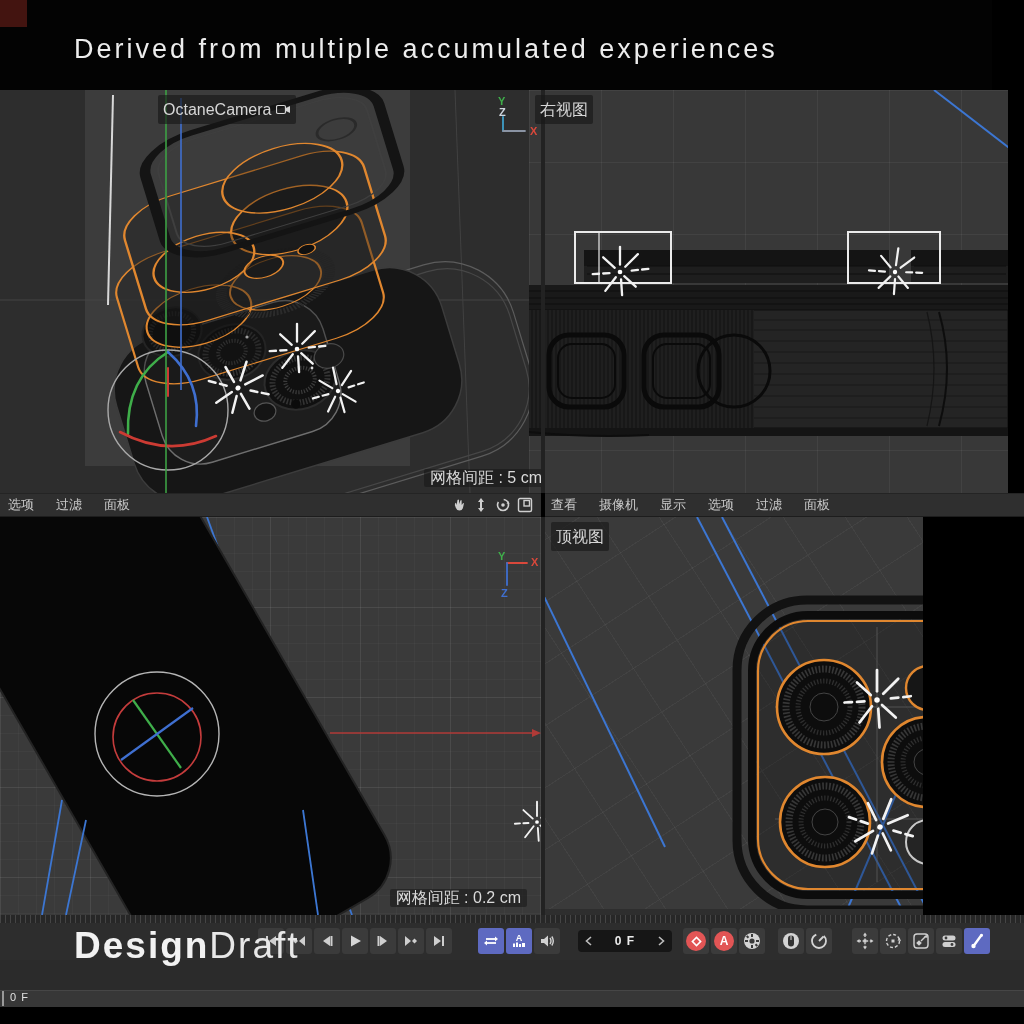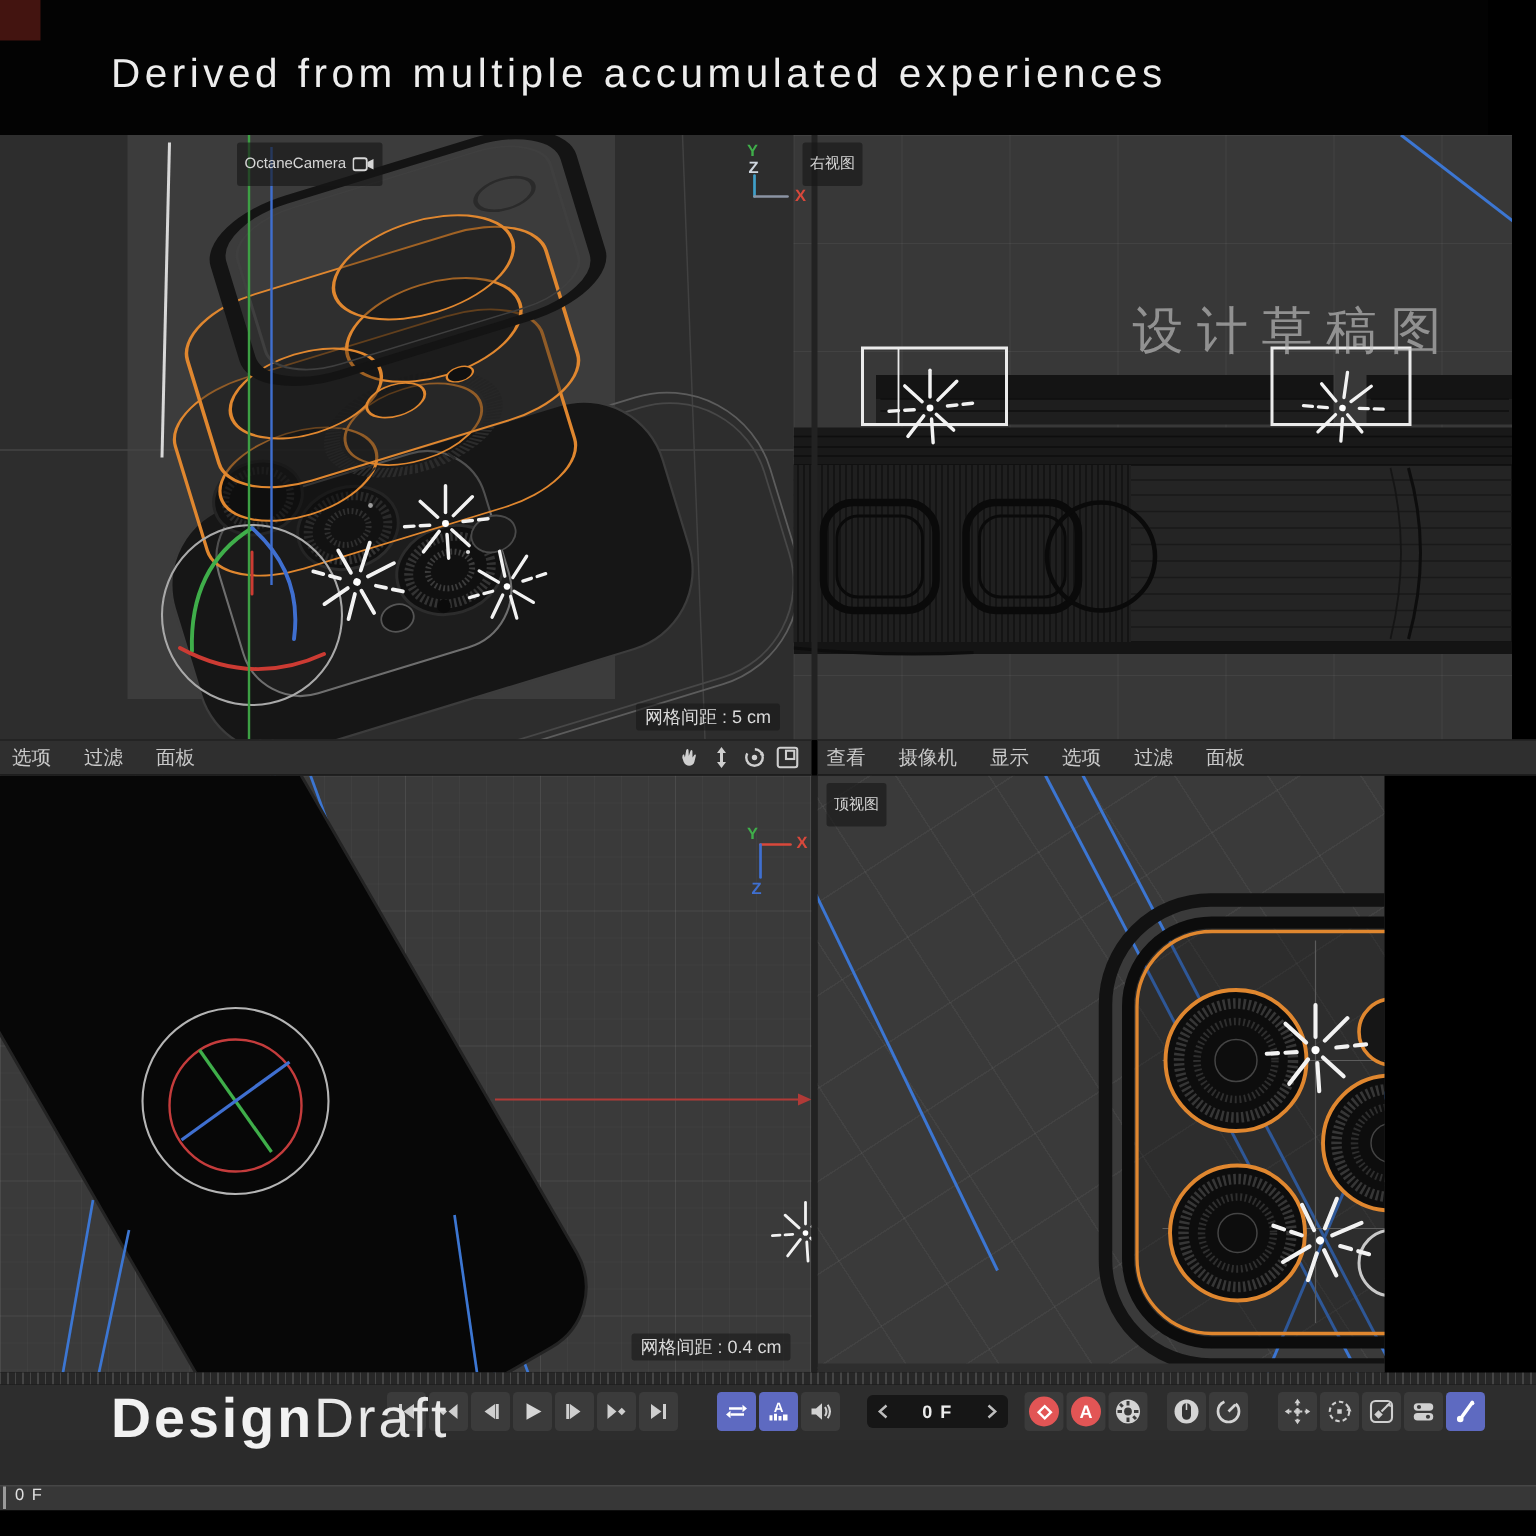"OctaneCamera" .vp-label { font-size: 10px -> 16px }
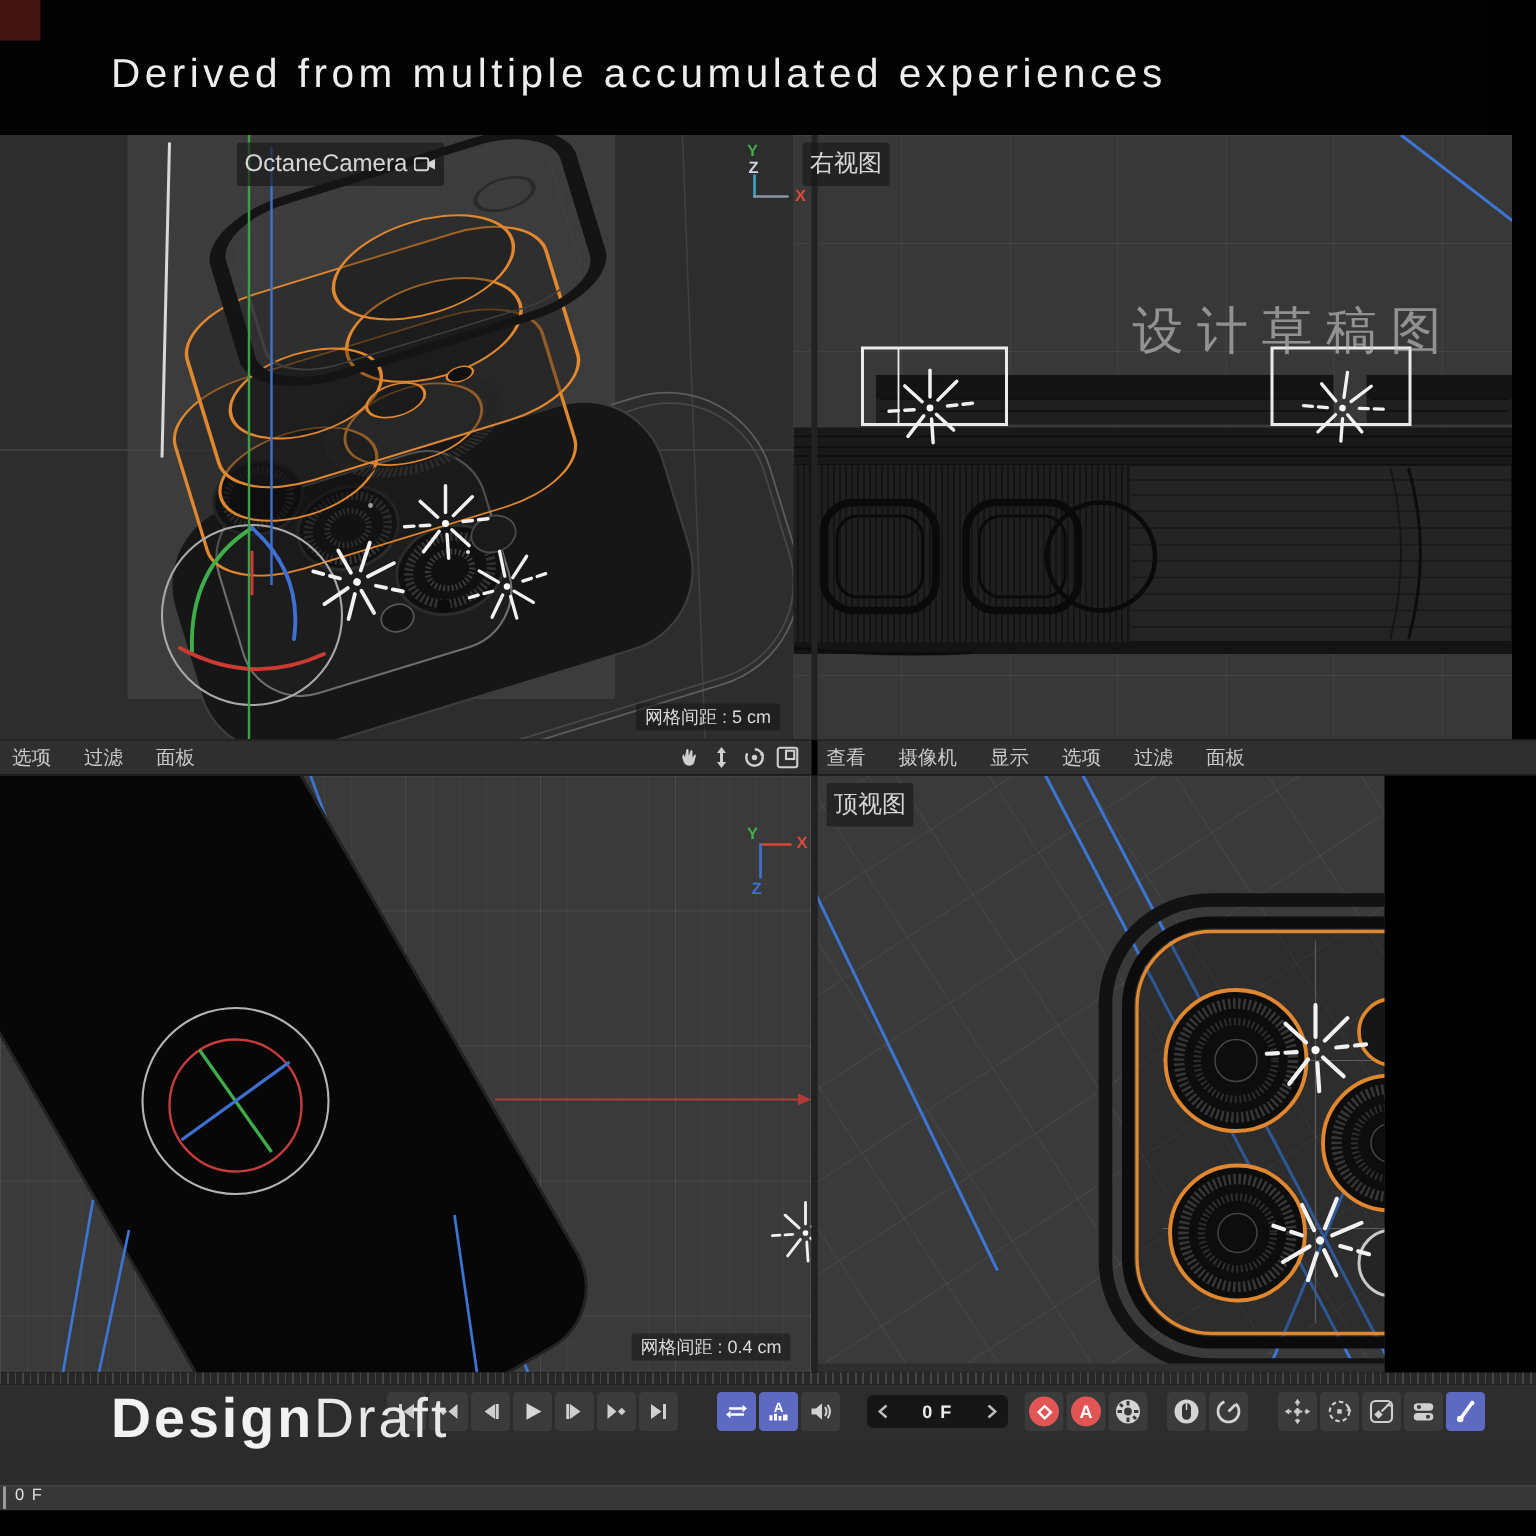"设计草稿图" div.abs { html: <div>设计草稿图</div> -> none }
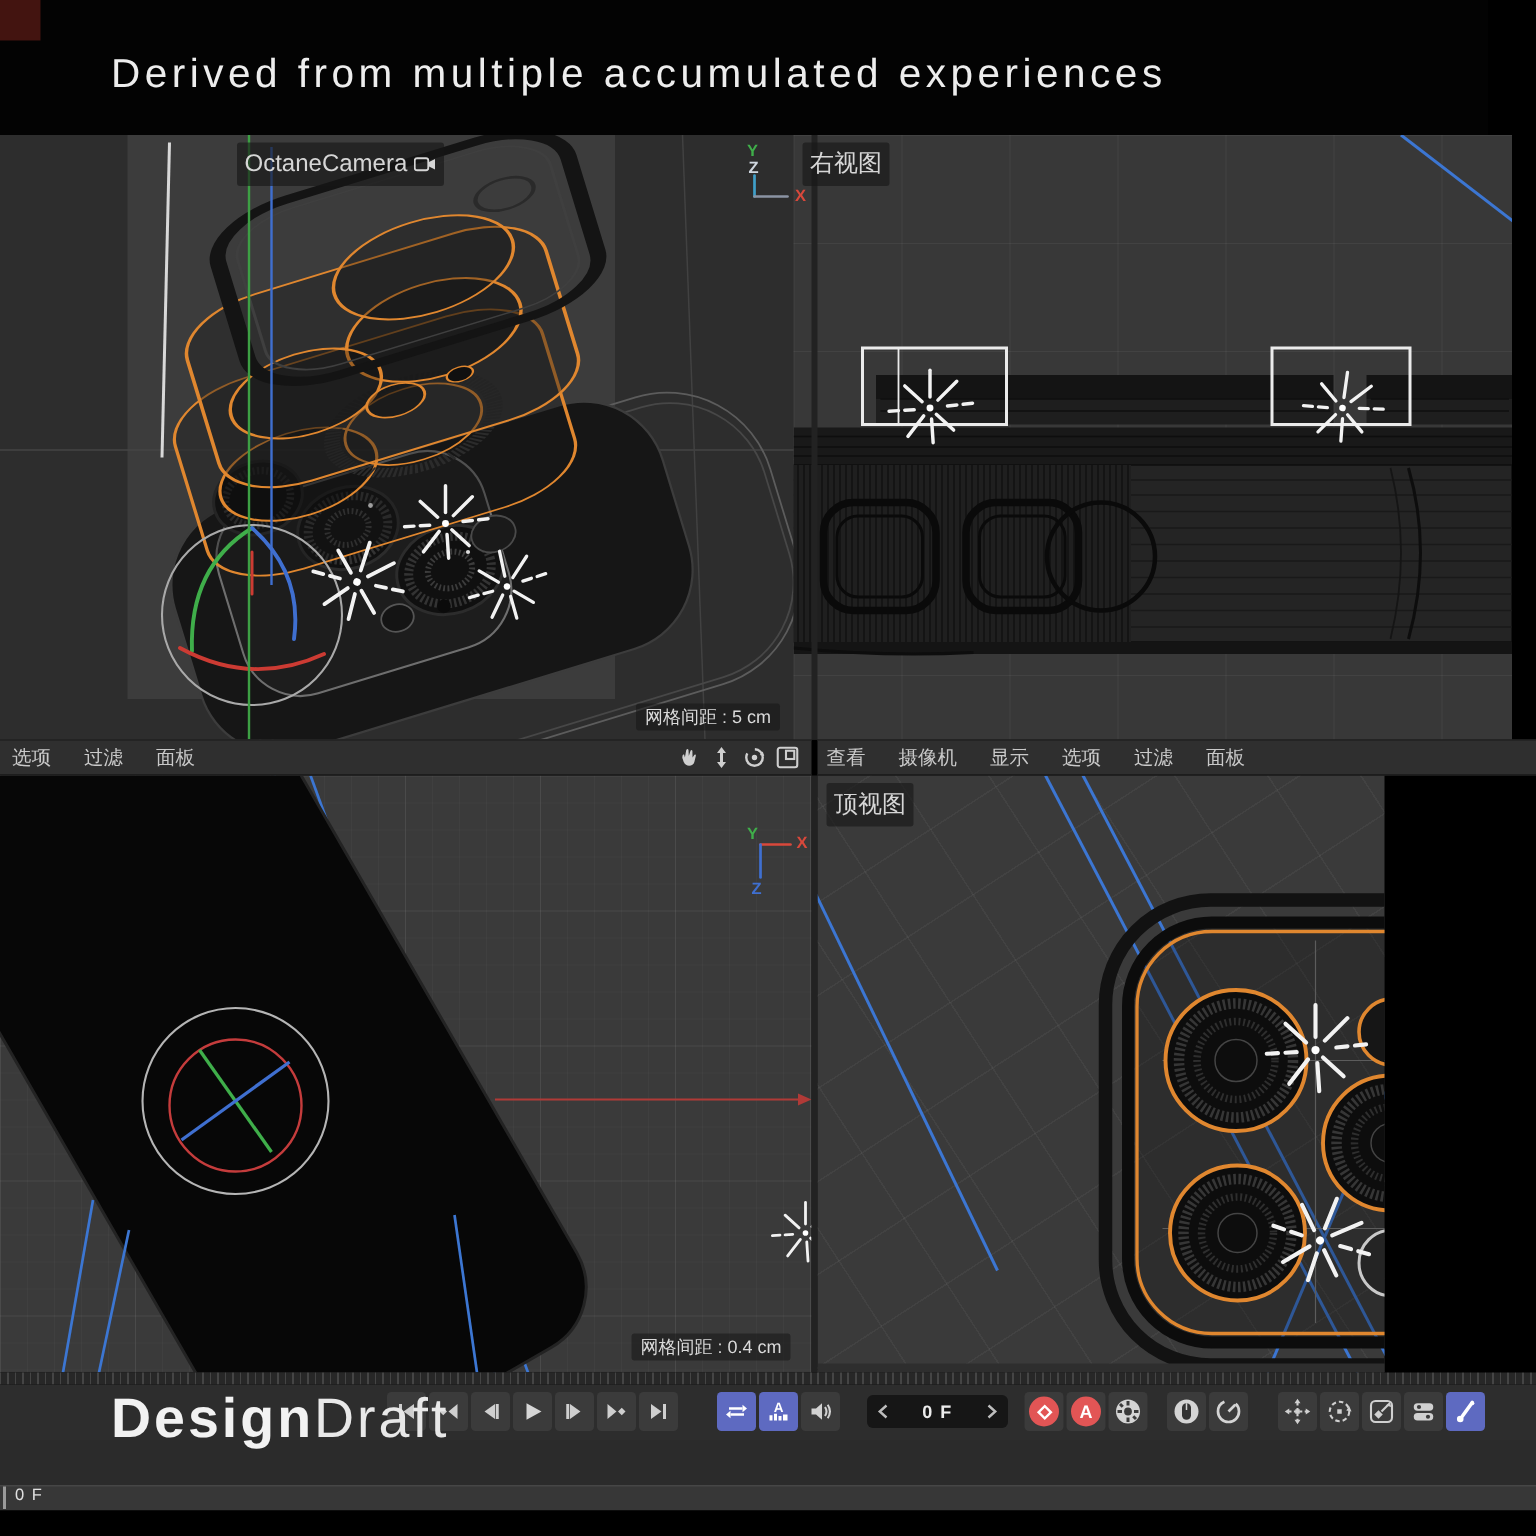"网格间距 : 5 cm" .grid-label { font-size: 12px -> 16px }
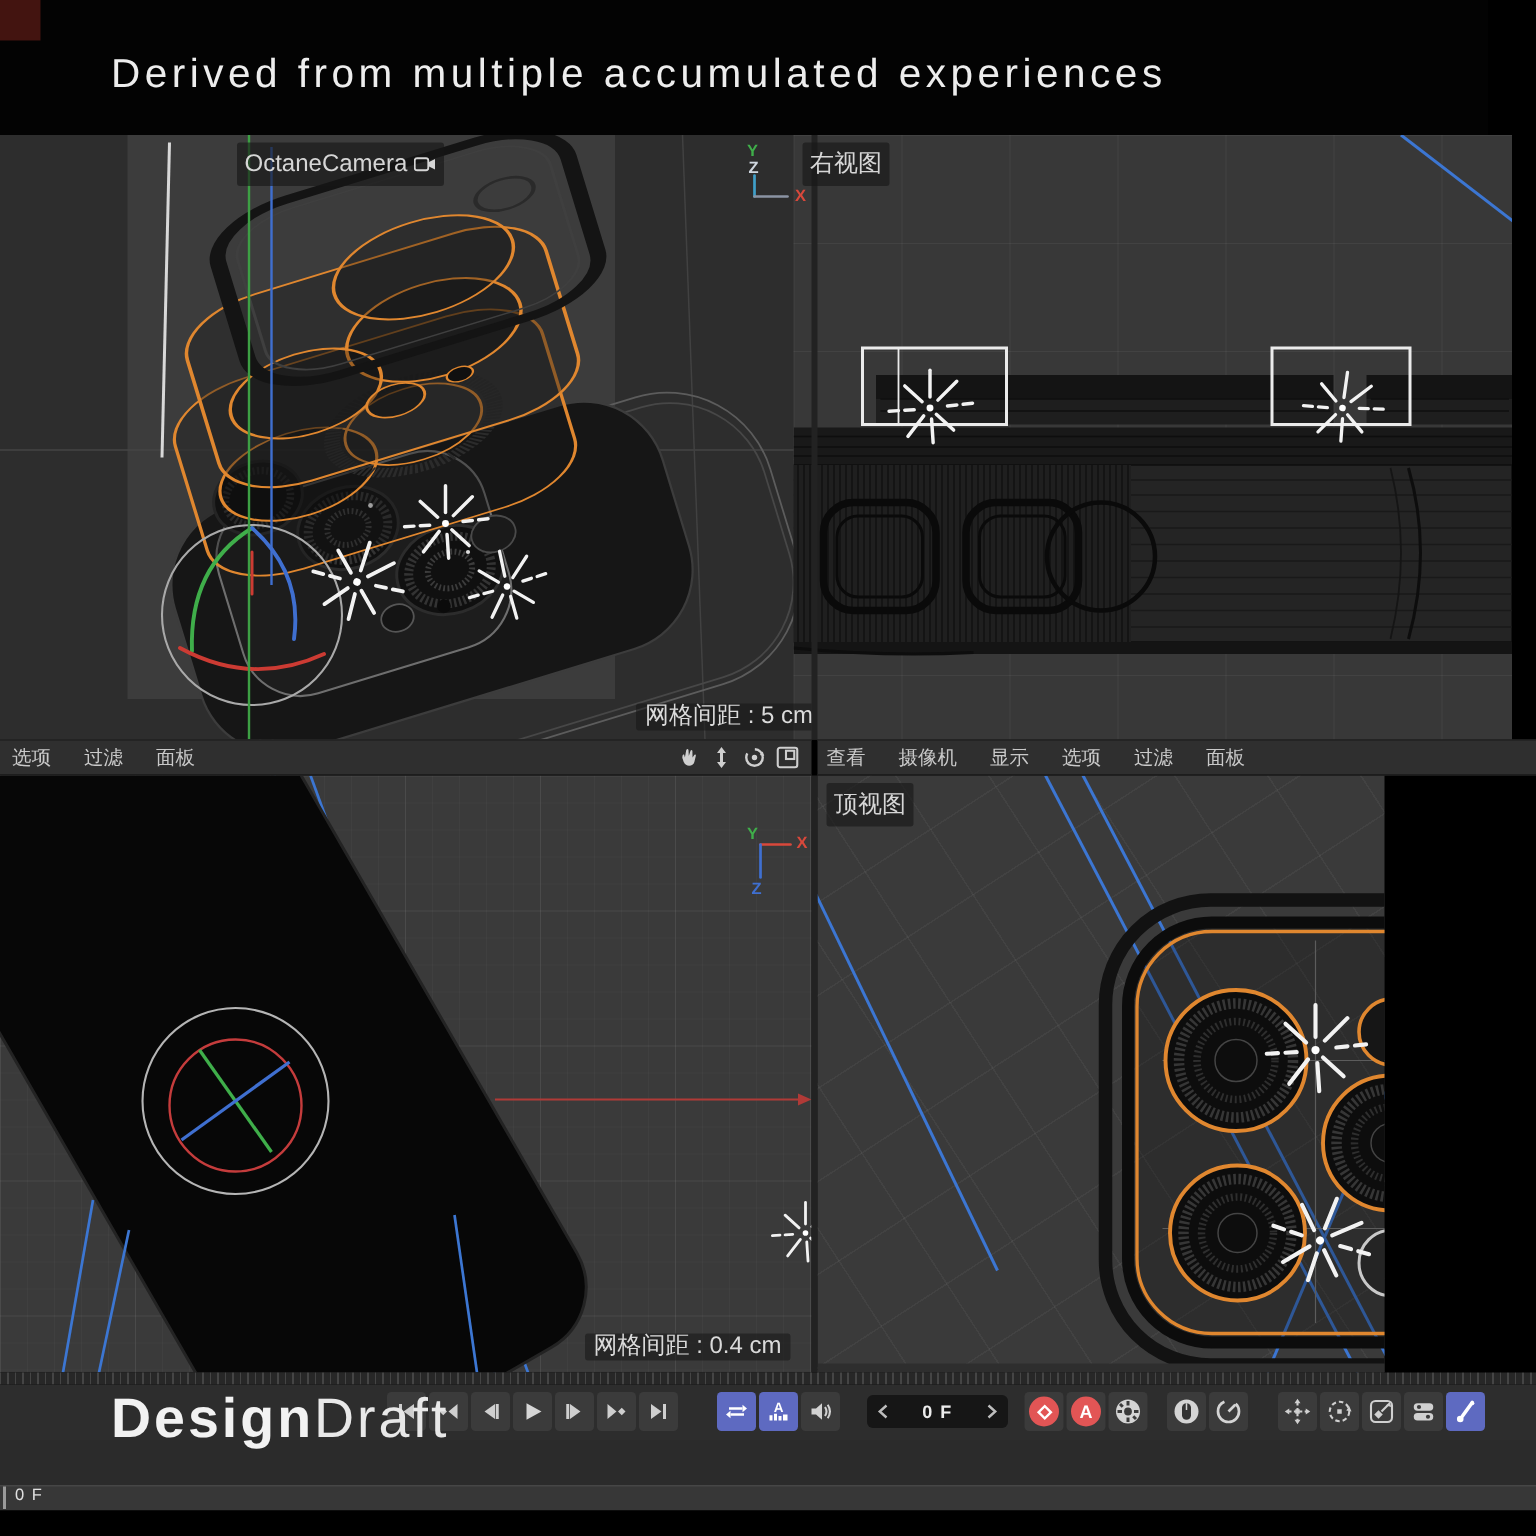"网格间距 : 0.4 cm" div.abs { text: 0.4 -> 0.2 }
